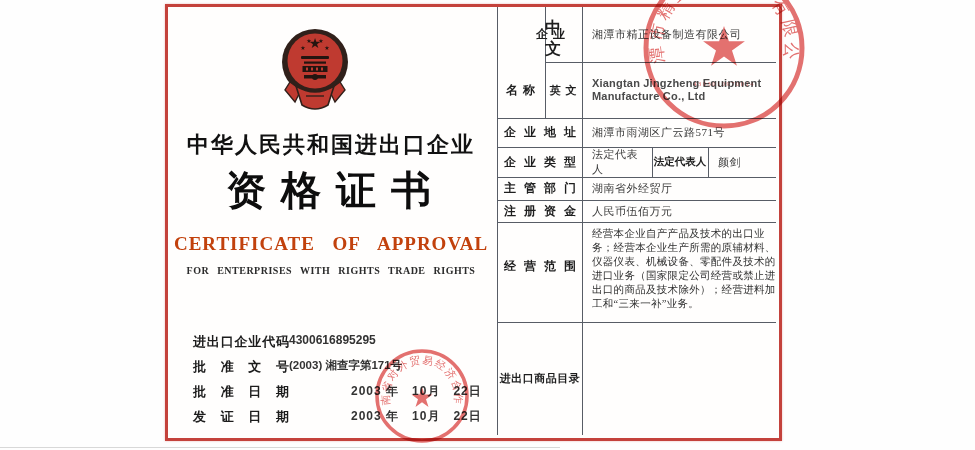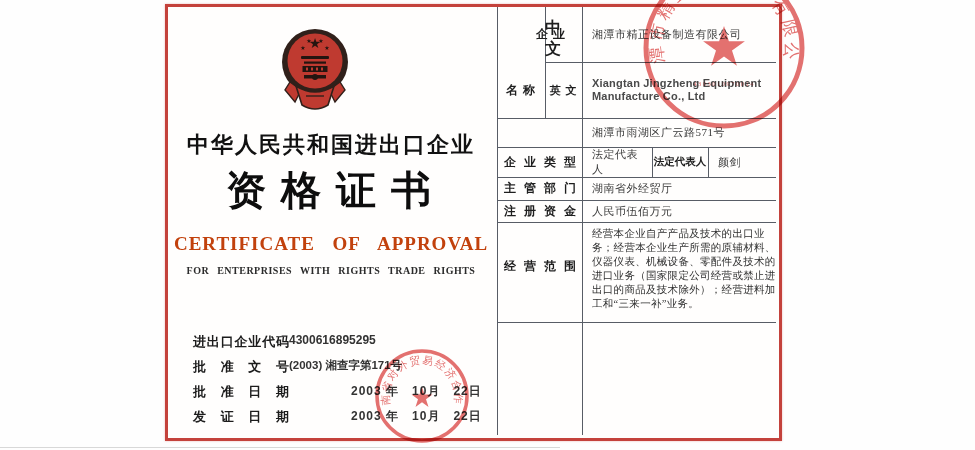"企 业 地 址" div.cell { html: none -> <div> <span>企 业 地 址</span> </div> }
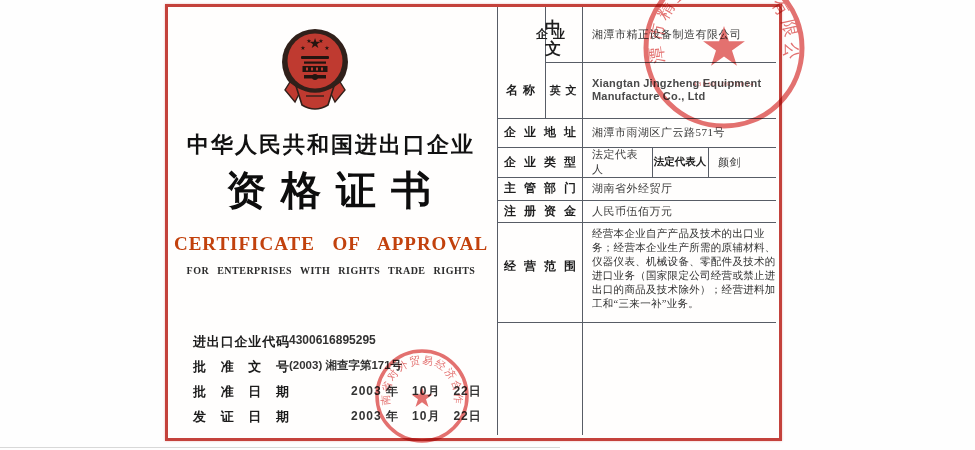"进出口商品目录" div.cell { html: none -> <div>进出口商品目录</div> }
